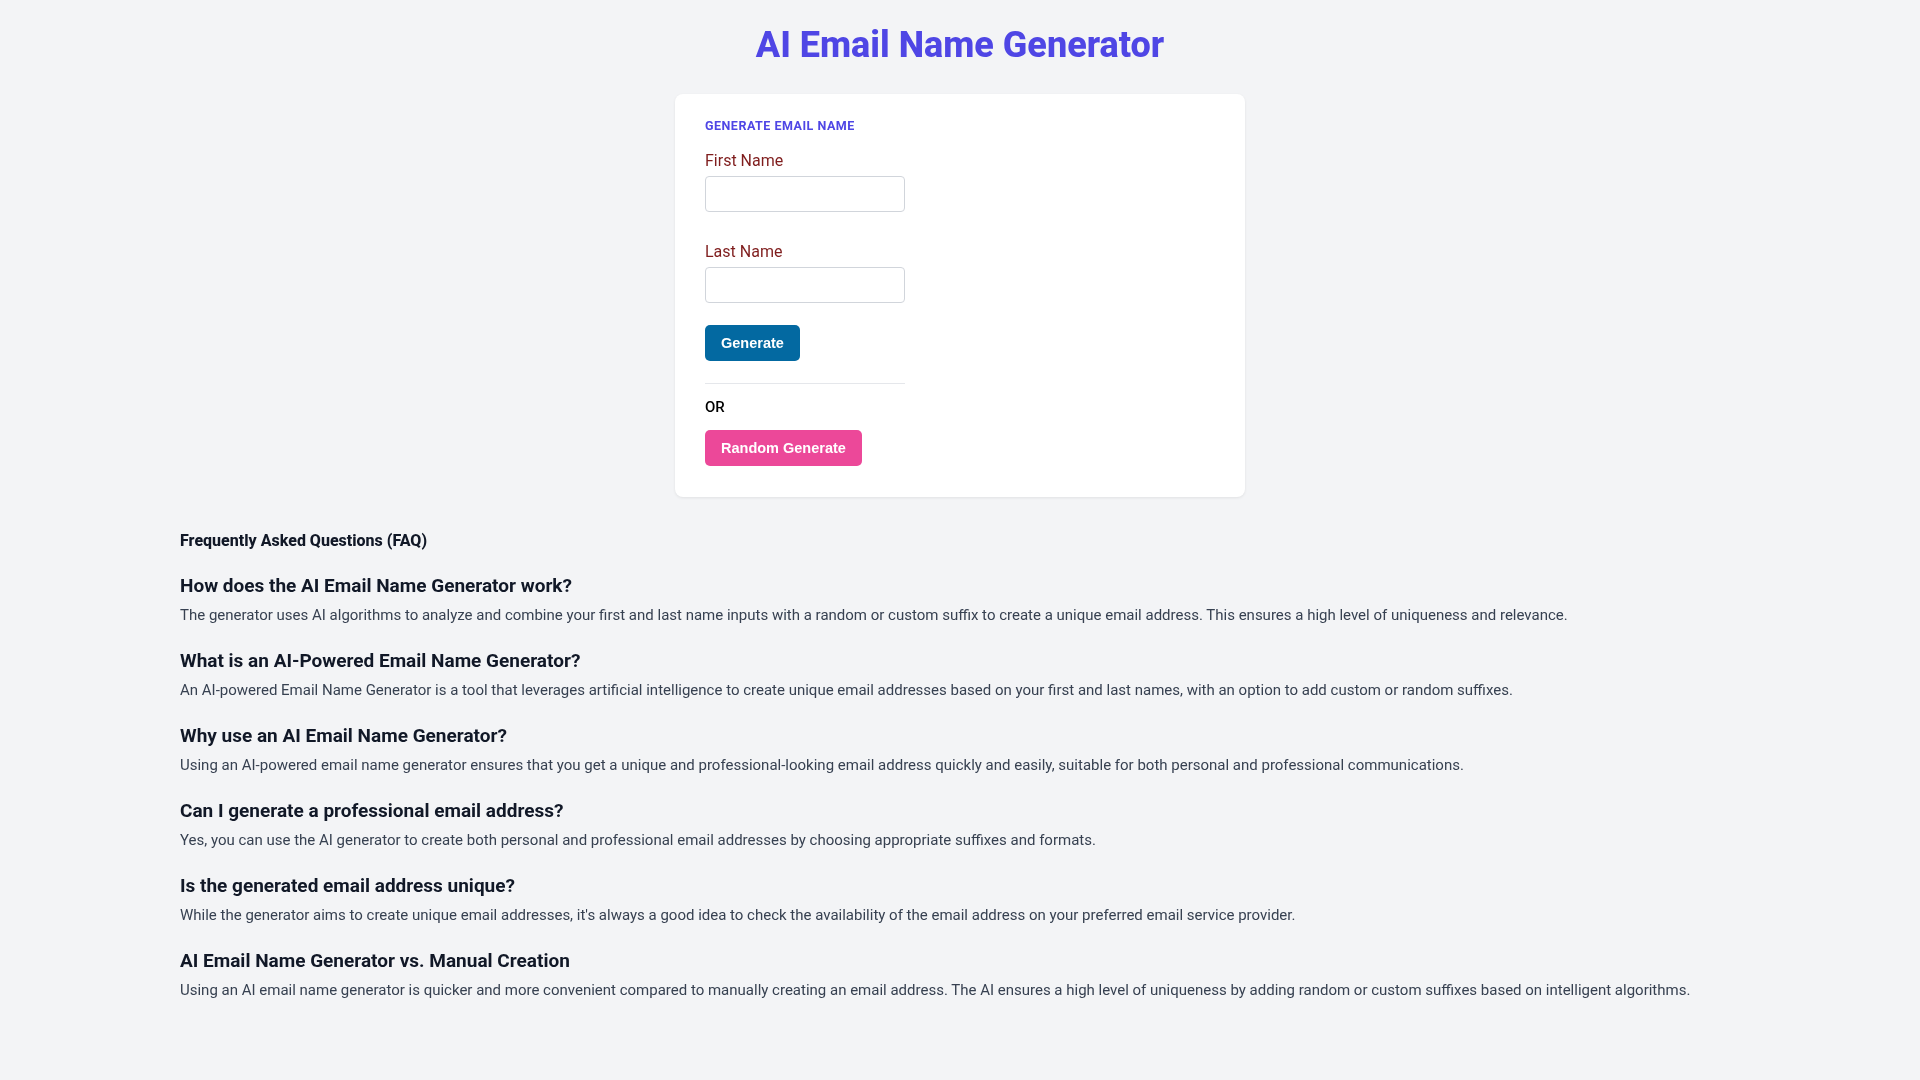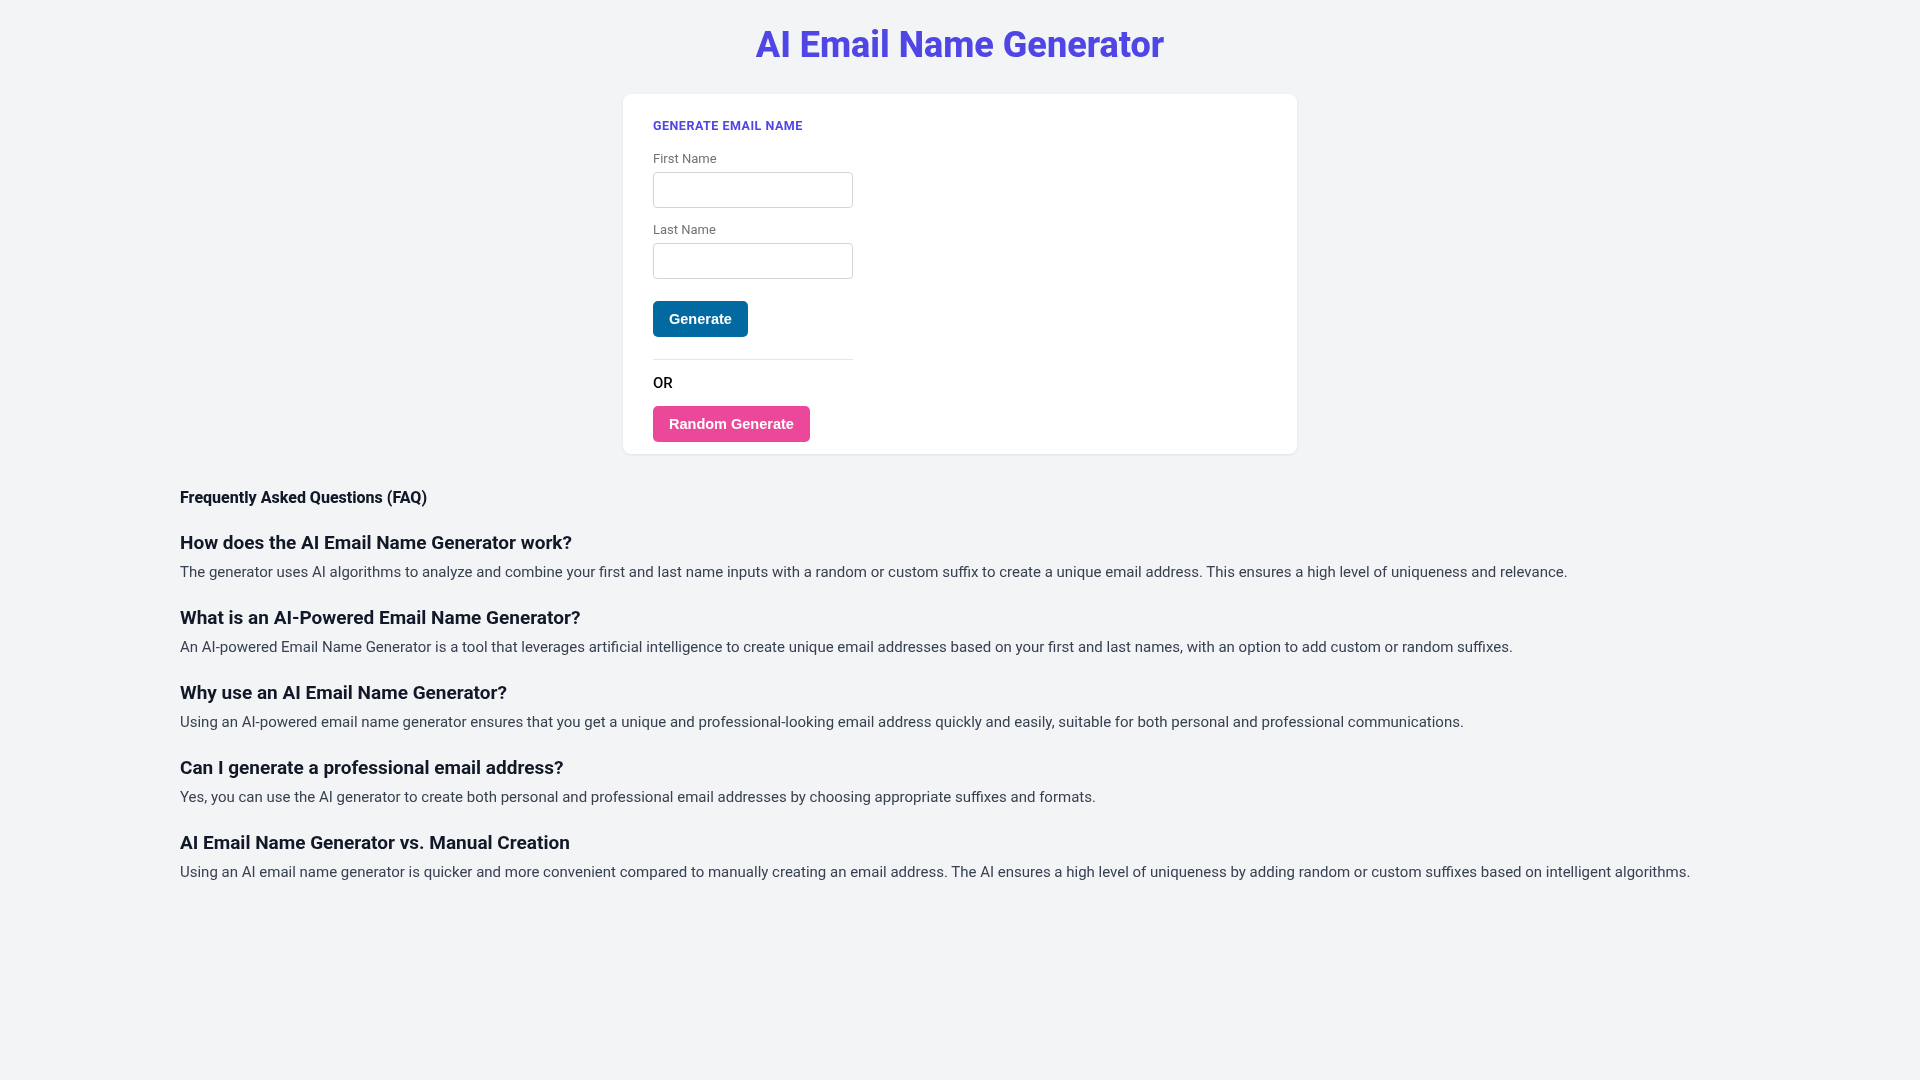"GENERATE EMAIL NAME" .card { padding: 24px 30px 12px 30px -> 24px 30px 31px 30px; width: 674px -> 570px }
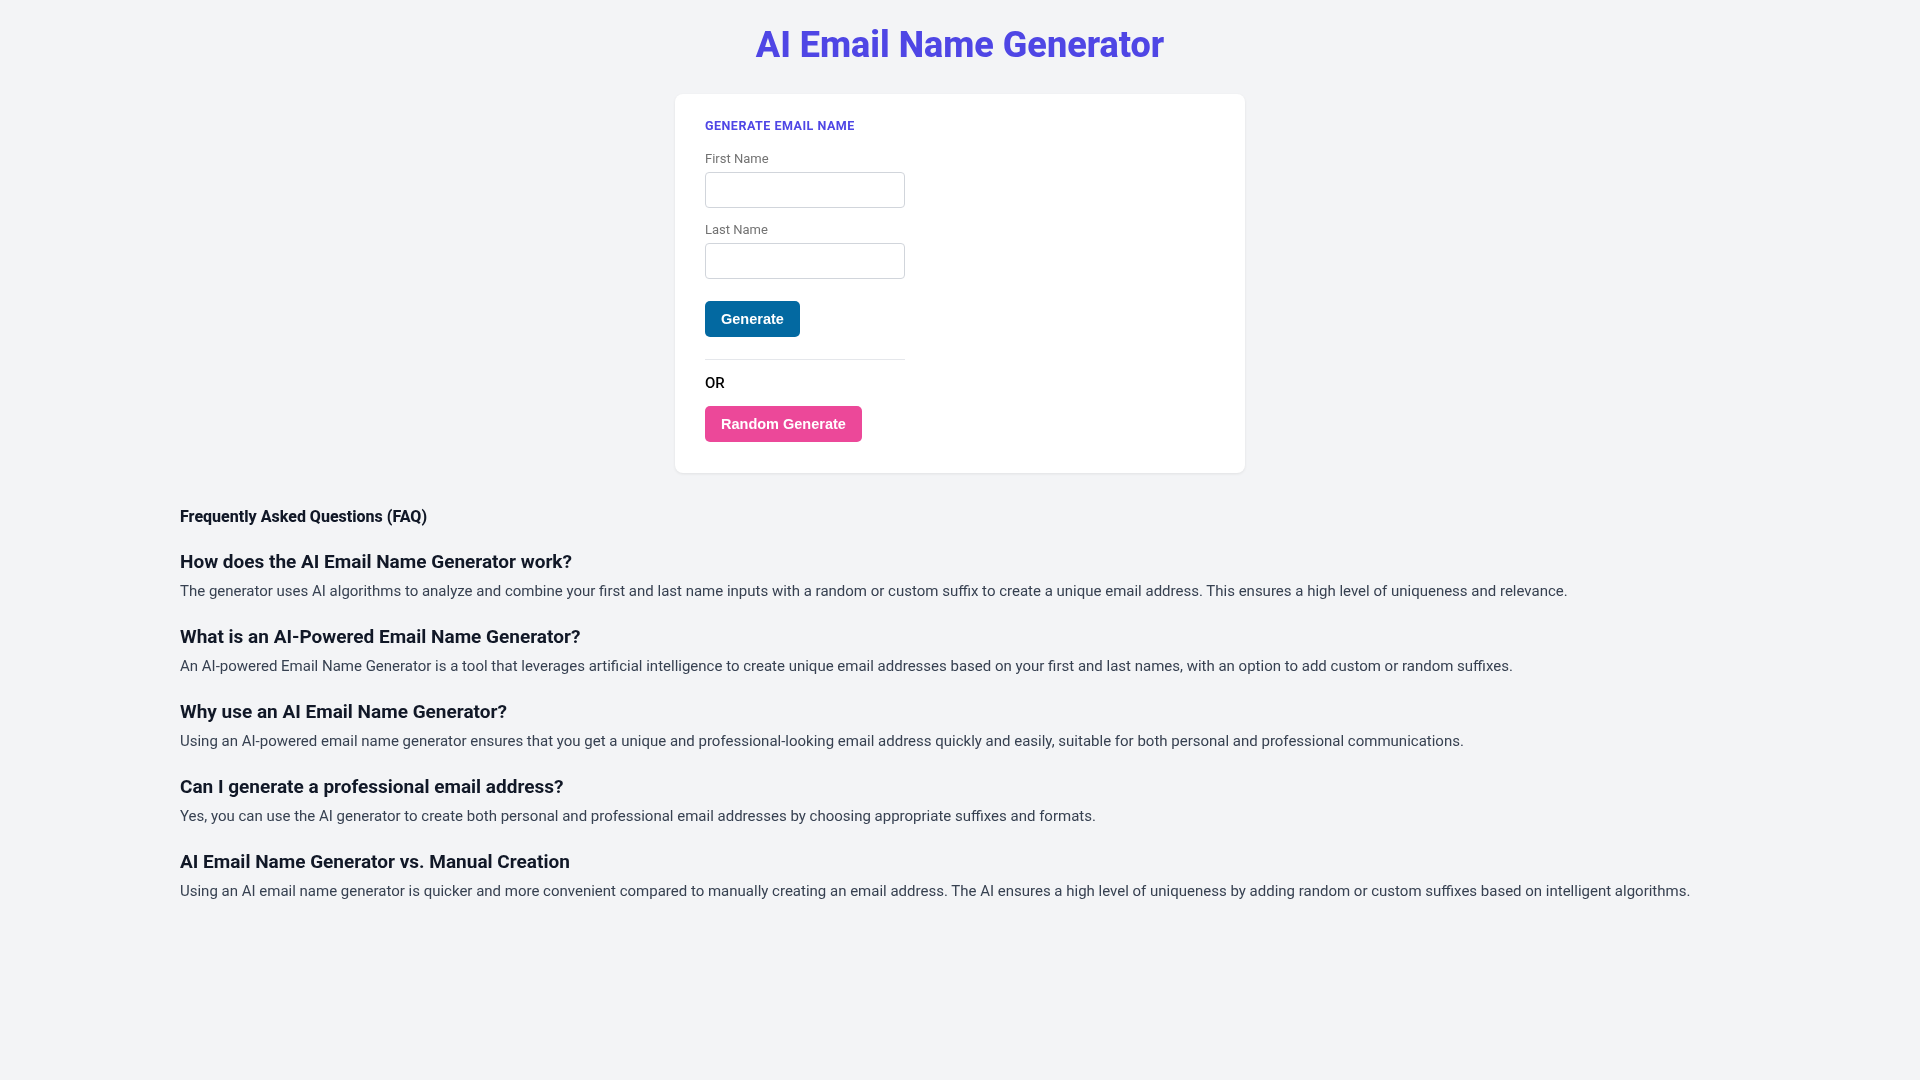"First Name" .form-label { color: #737373 -> #7f1d1d; font-size: 13px -> 16px; margin-top: none -> 16px }
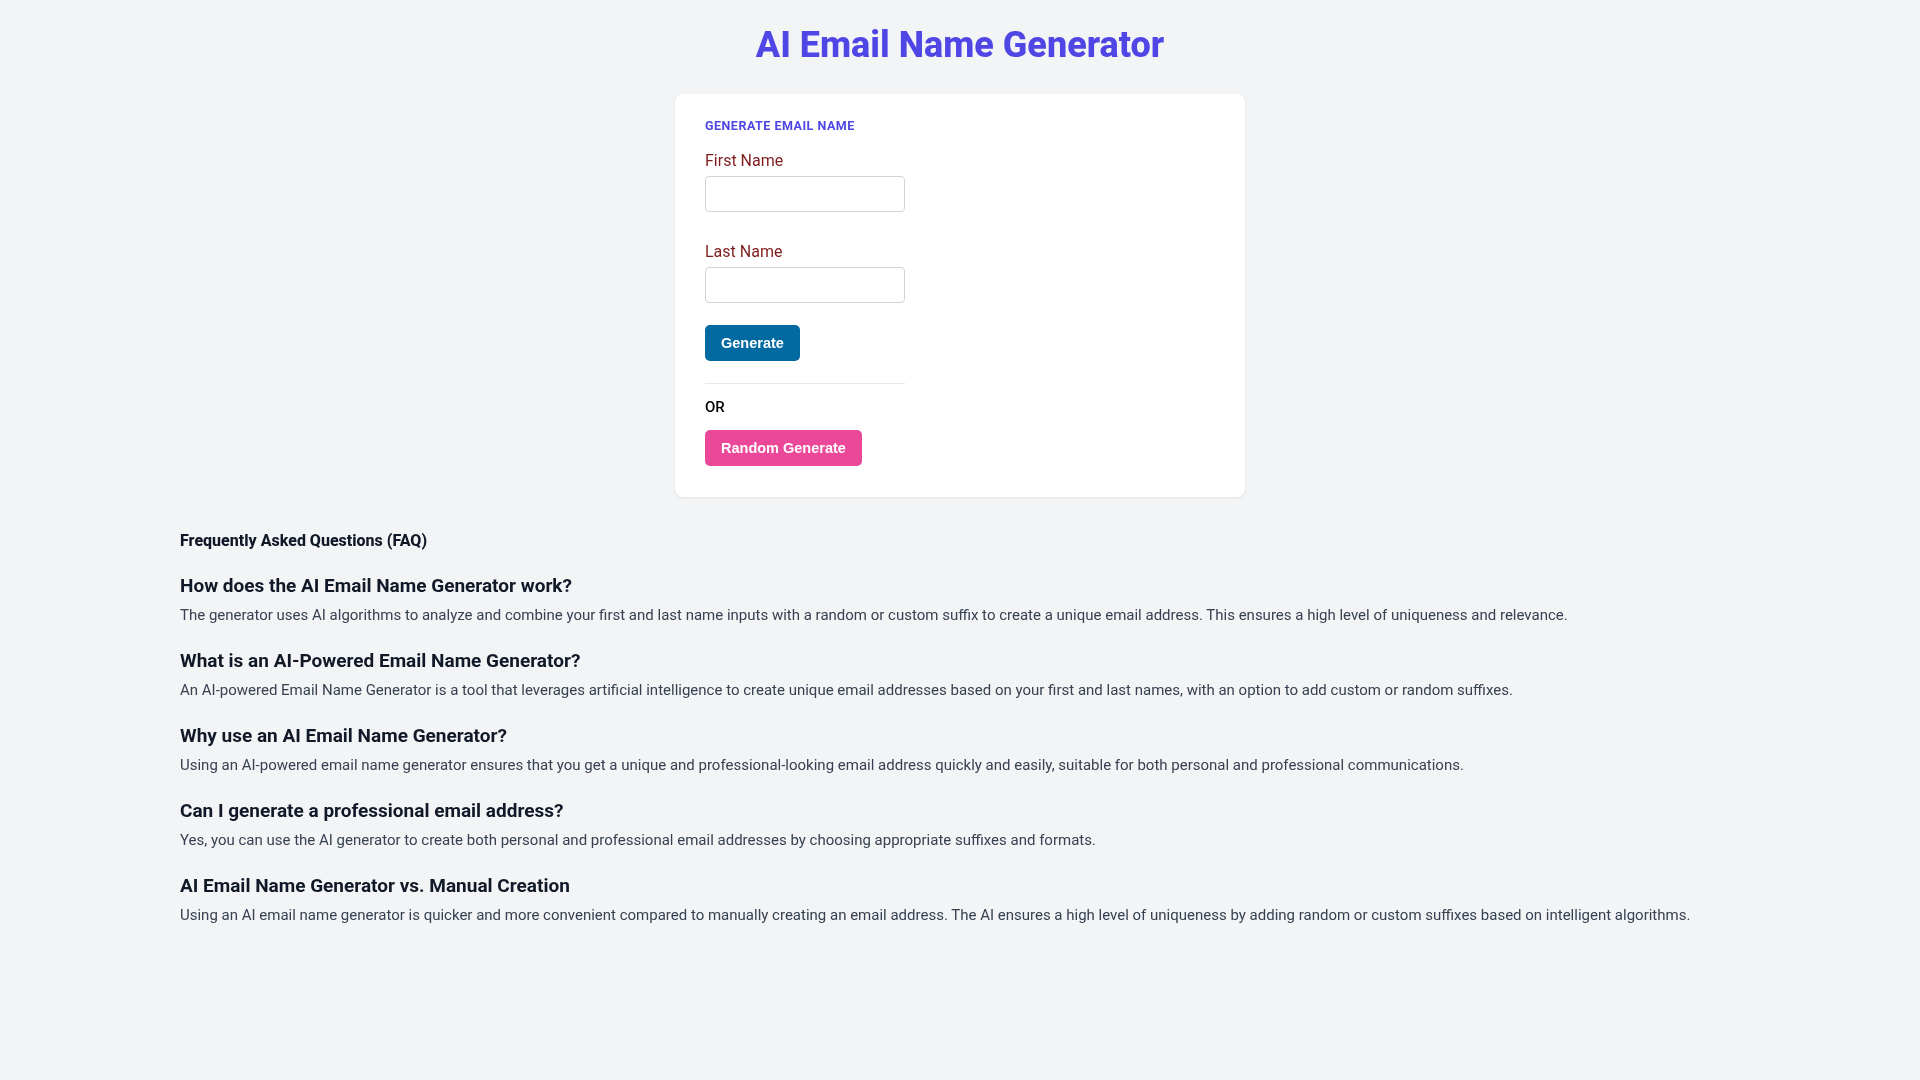"Is the generated email address" div.faq-item { html: none -> <div> <div>Is the generated email address unique?</div> <div>While the generator aims to create unique email addresses, it's always a good idea to check the availability of the email address on your preferred email service provider.</div> </div> }
